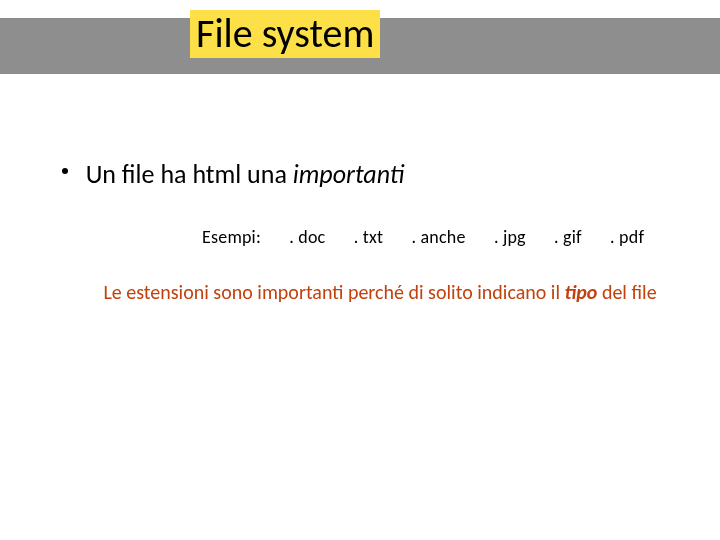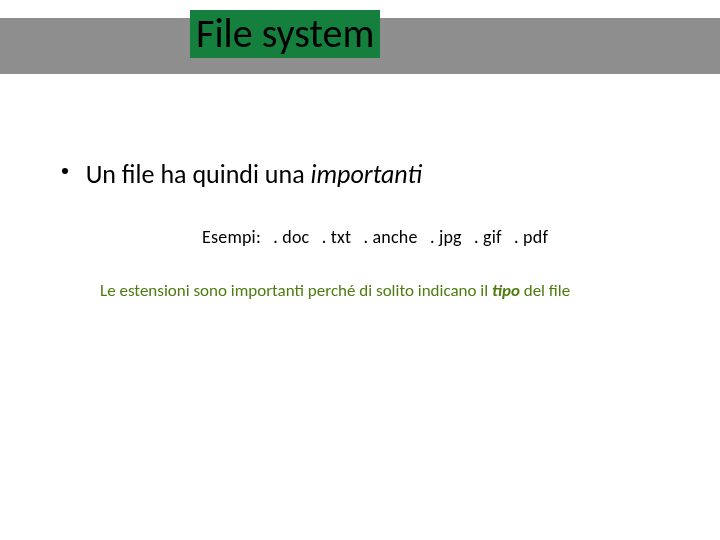"File system" .title-text { background: #15803d -> #fde047 }
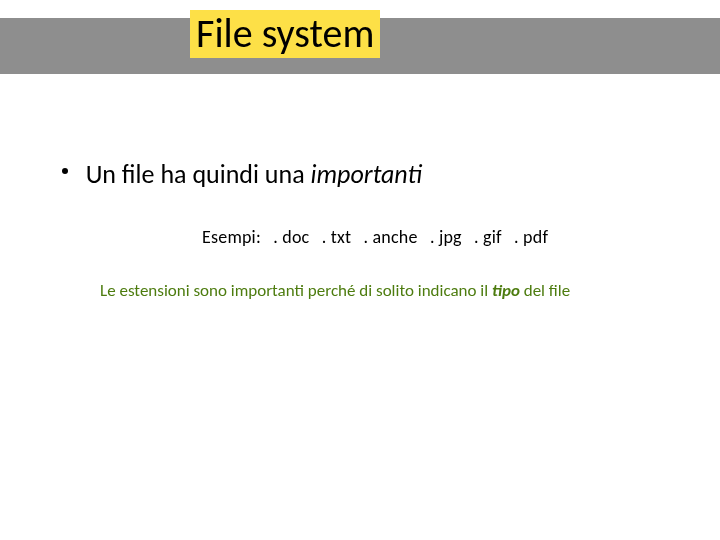"Un file ha quindi una" span { text: quindi -> html }
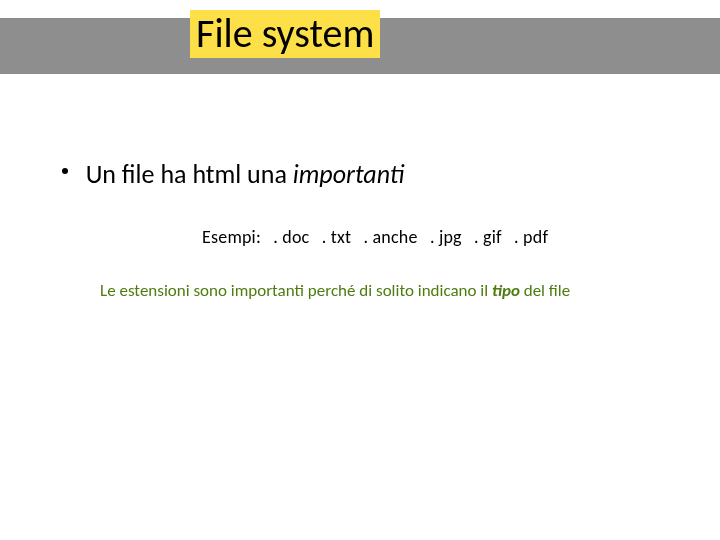". doc" .examples .ext { margin-left: 8px -> 24px }
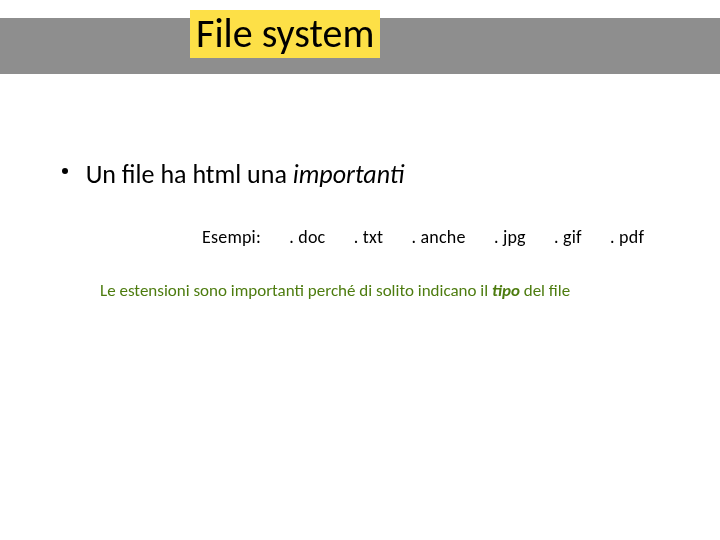"Le estensioni sono importanti perché" .paragraph { color: #4d7c0f -> #c2410c; font-size: 17px -> 20px; text-align: none -> center }
